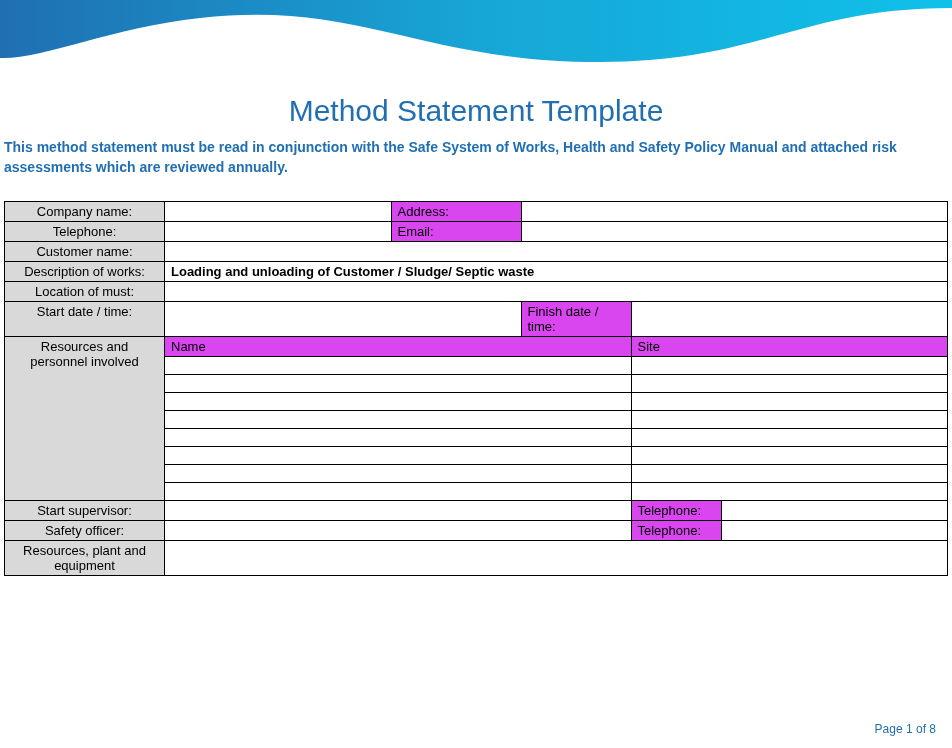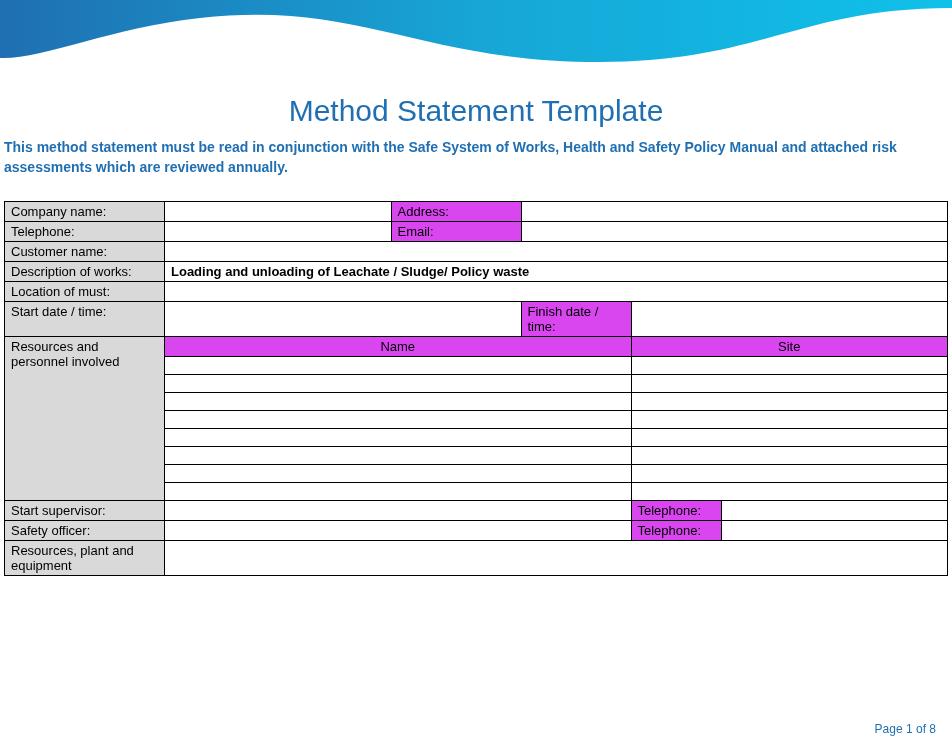"Company name:" .label-cell { text-align: none -> center }
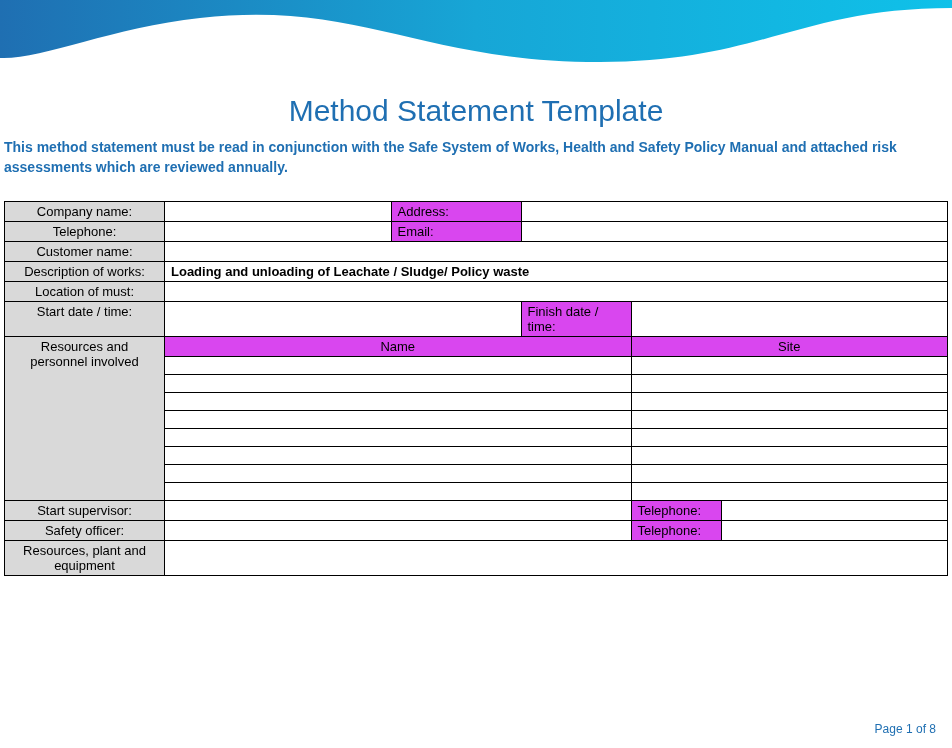"Loading and unloading of Leachate" td.tall2 { text: Leachate / Sludge/ Policy -> Customer / Sludge/ Septic }
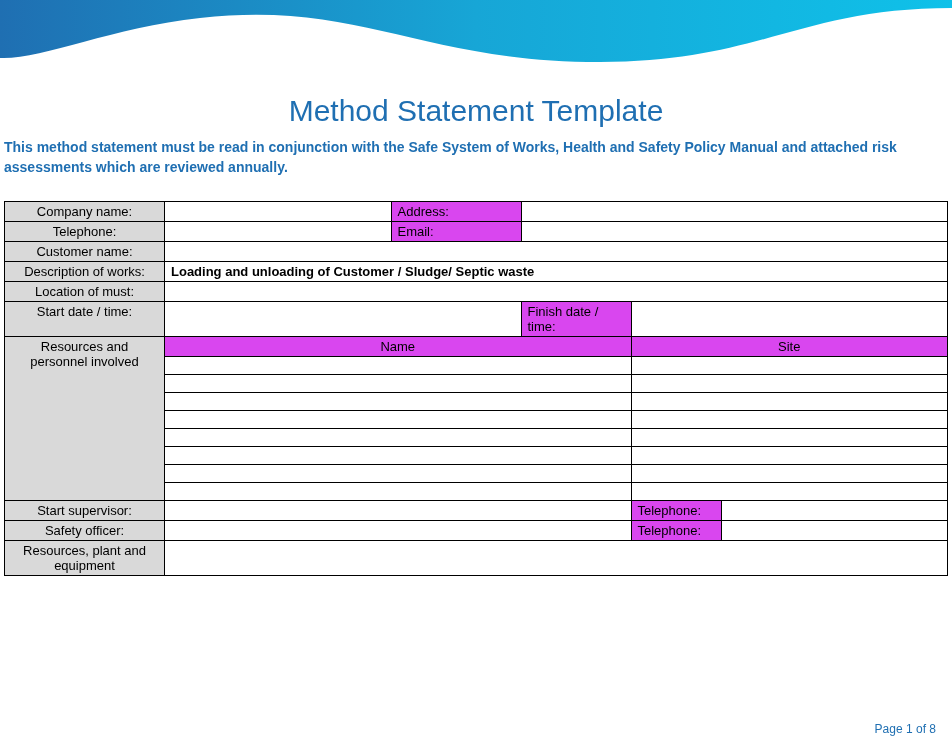"Name" .center { text-align: center -> none }
